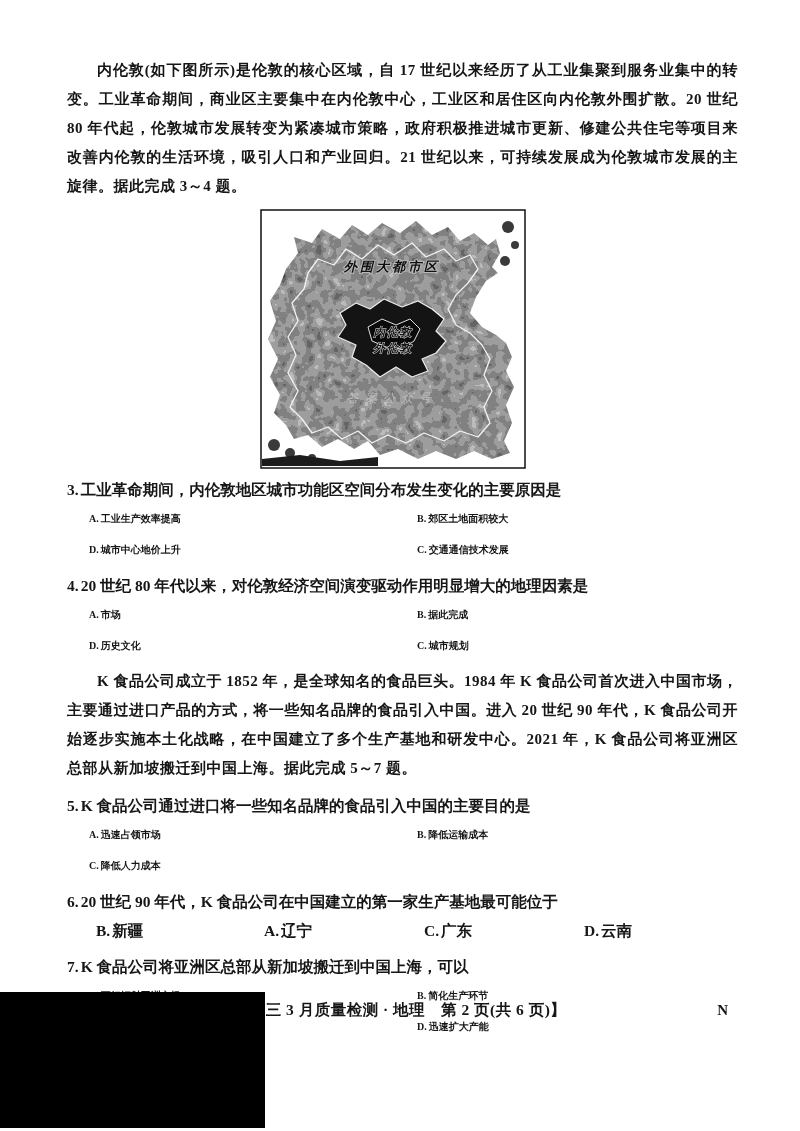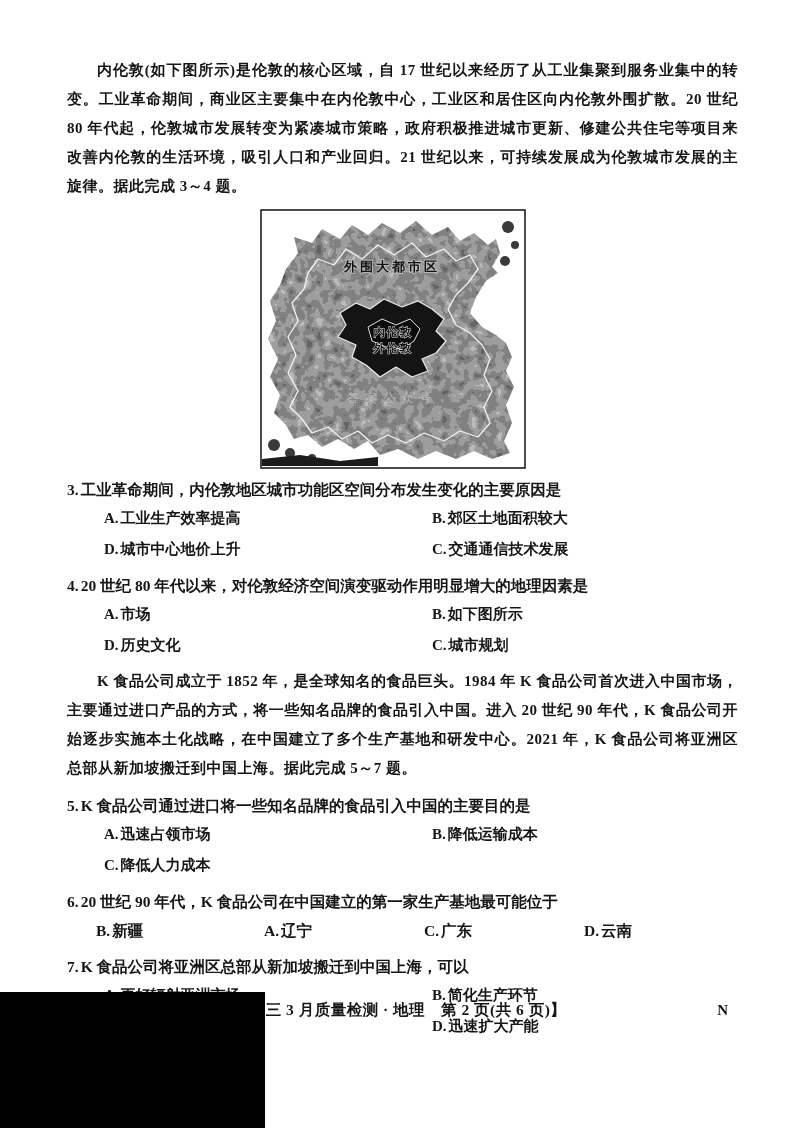"外围大都市区" .figure { font-style: none -> italic }
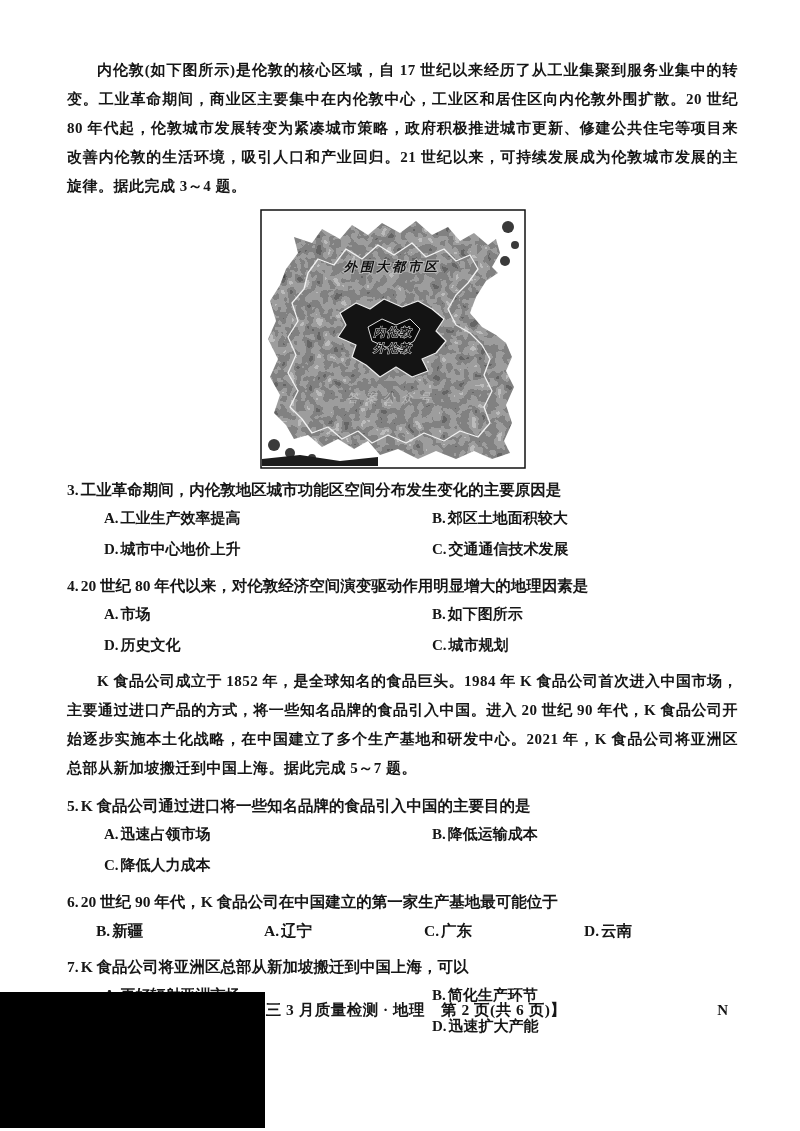"A. 工业生产效率提高" .options { font-size: 15px -> 10px; margin-left: 37px -> 22px }
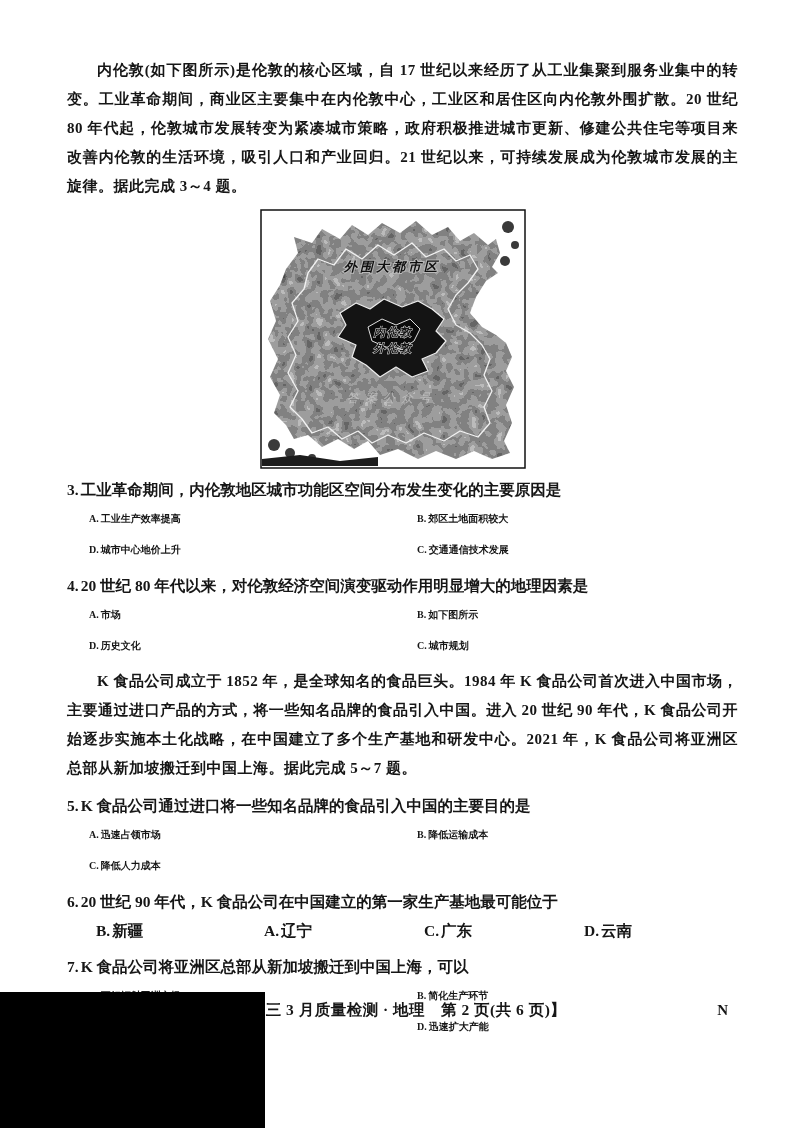"如下图所示" span { text: 如下图所示 -> 据此完成 }
